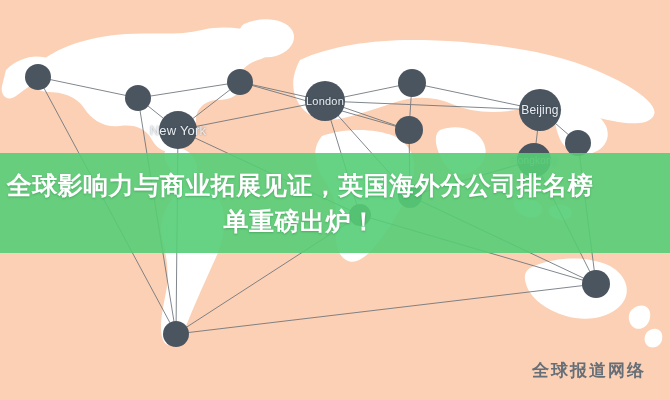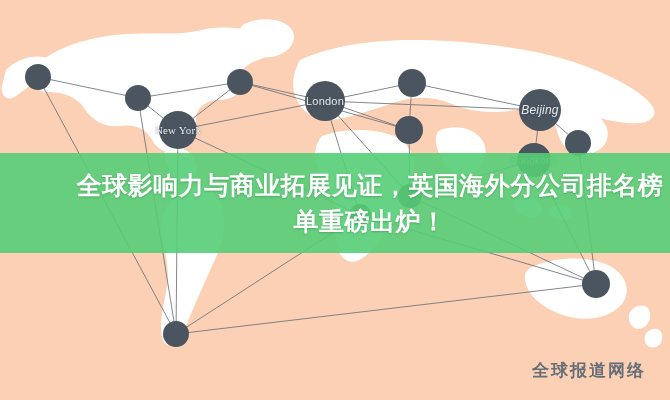"Beijing" div.node-label { font-style: italic -> none }
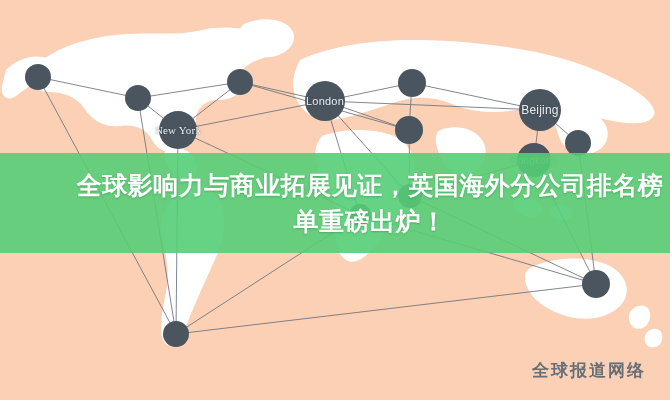"New York" div.node-label { font-family: Liberation Serif, serif -> none; font-size: 11px -> 13px }
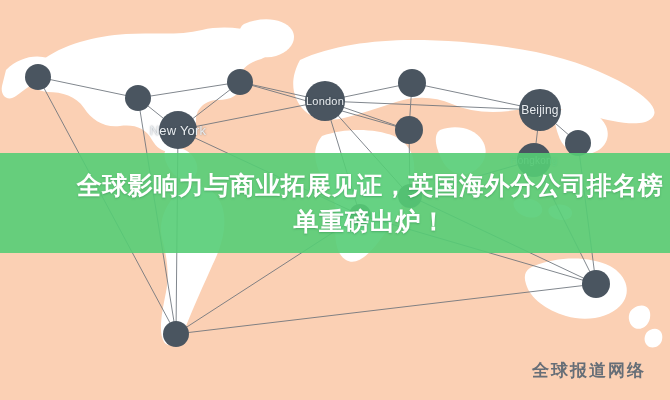"全球影响力与商业拓展见证，英国海外分公司排名榜单重磅出炉！" #banner { justify-content: flex-end -> flex-start }
